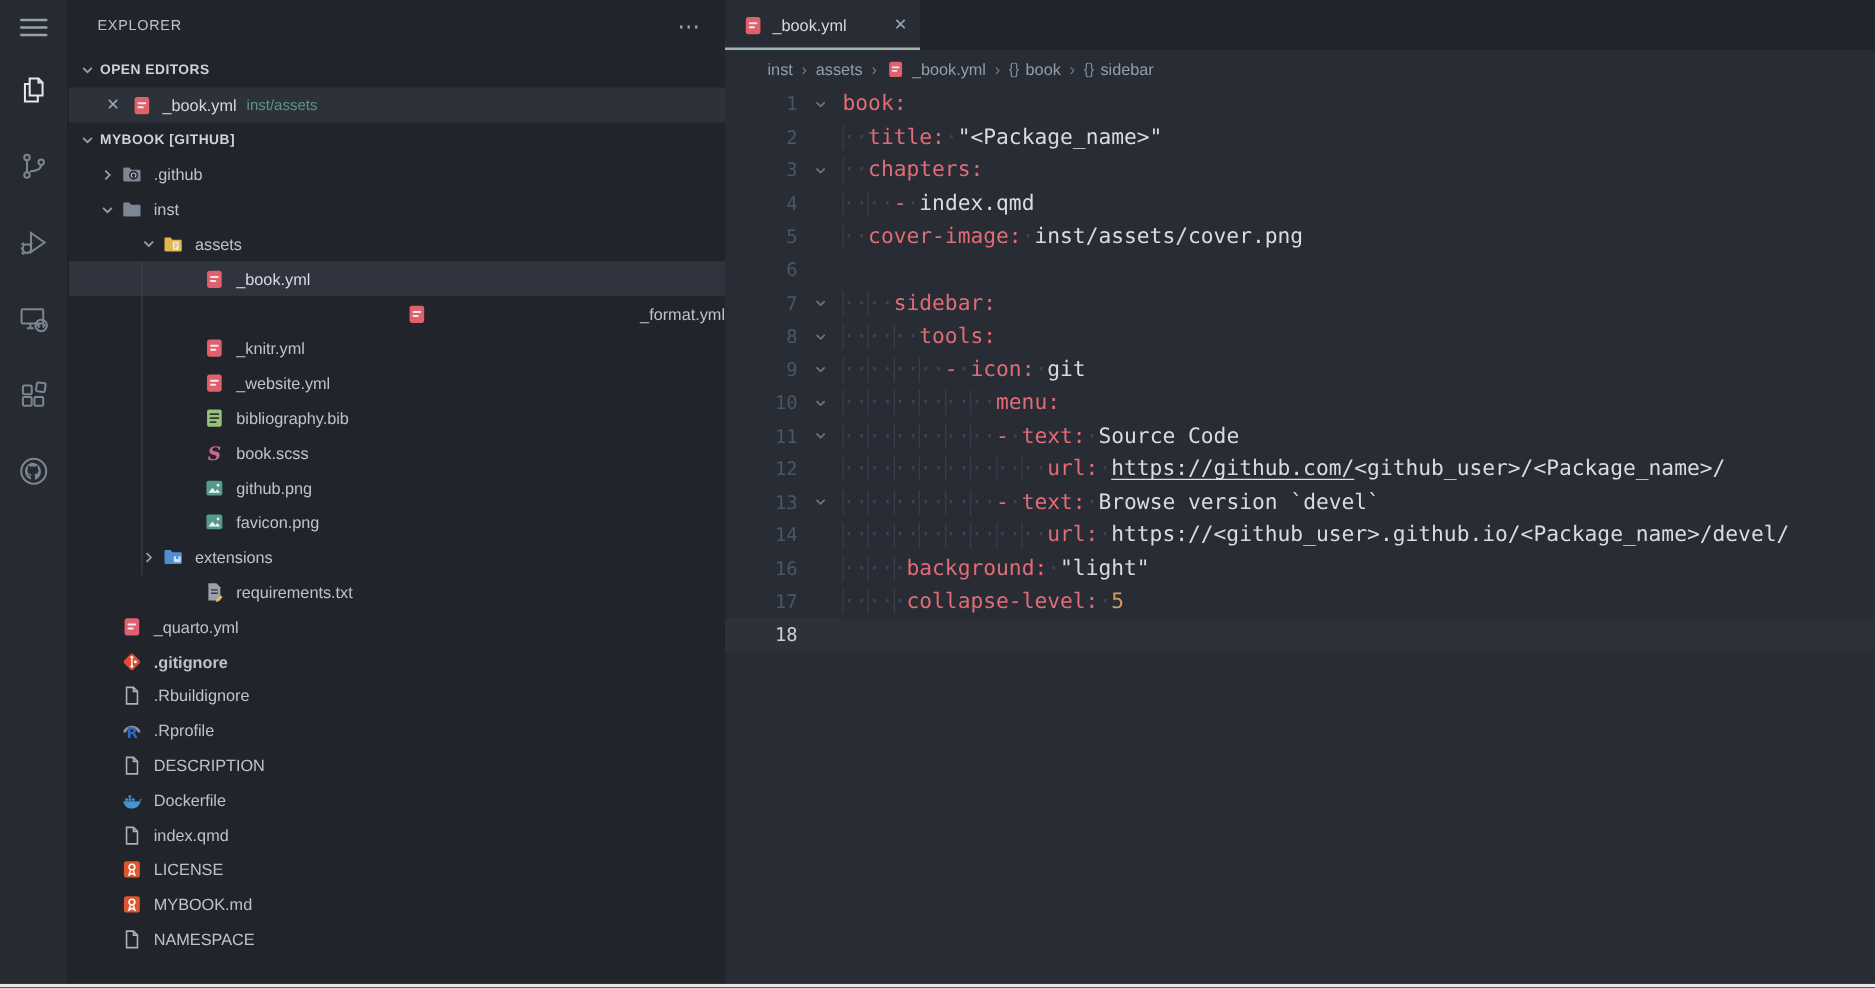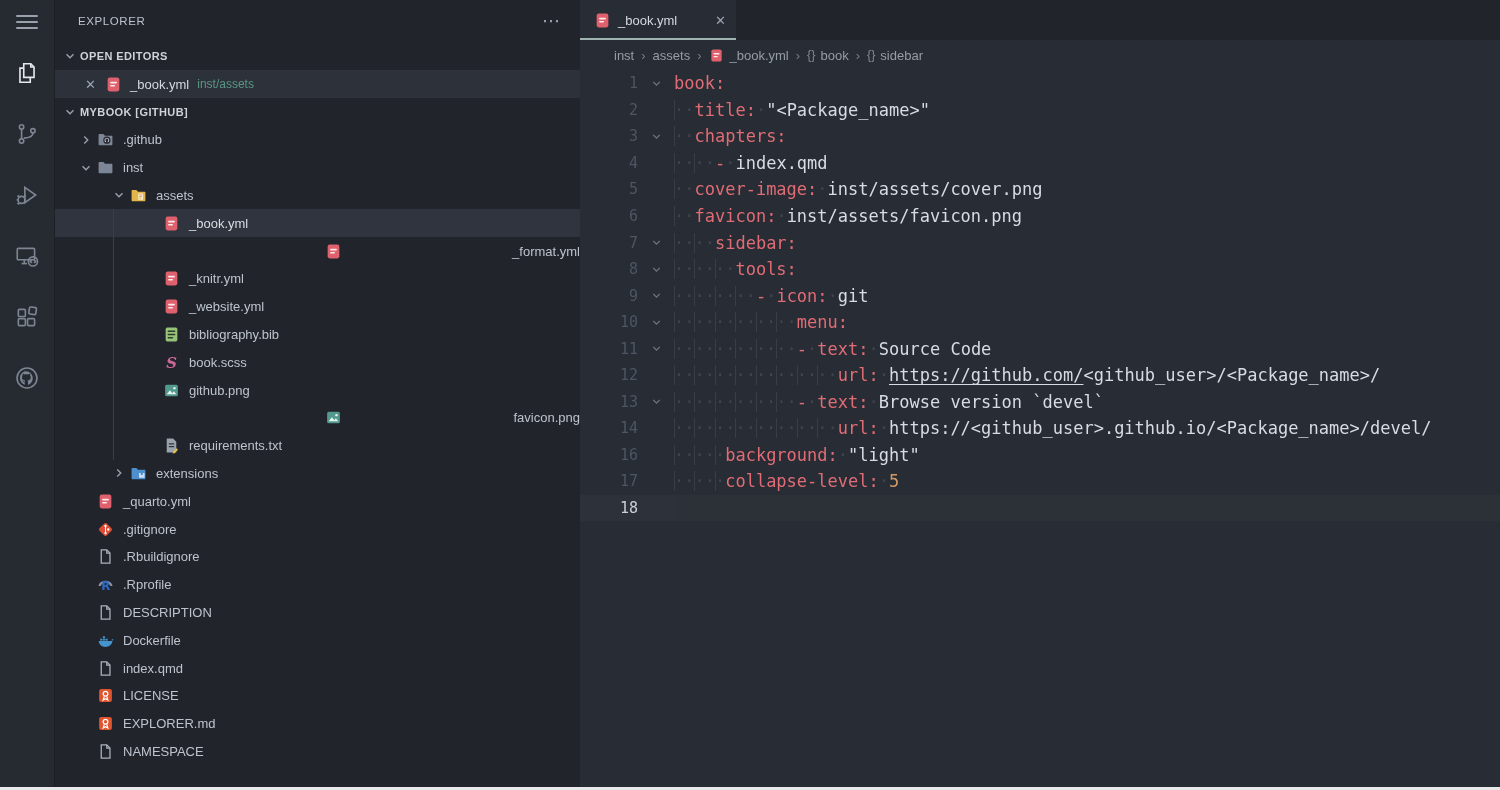"··favicon:·inst/assets/favicon.png" div.content { html: <div><span>··</span><span>favicon:</span><span>·</span><span>inst/assets/favicon.png</span><div></div></div> -> none }
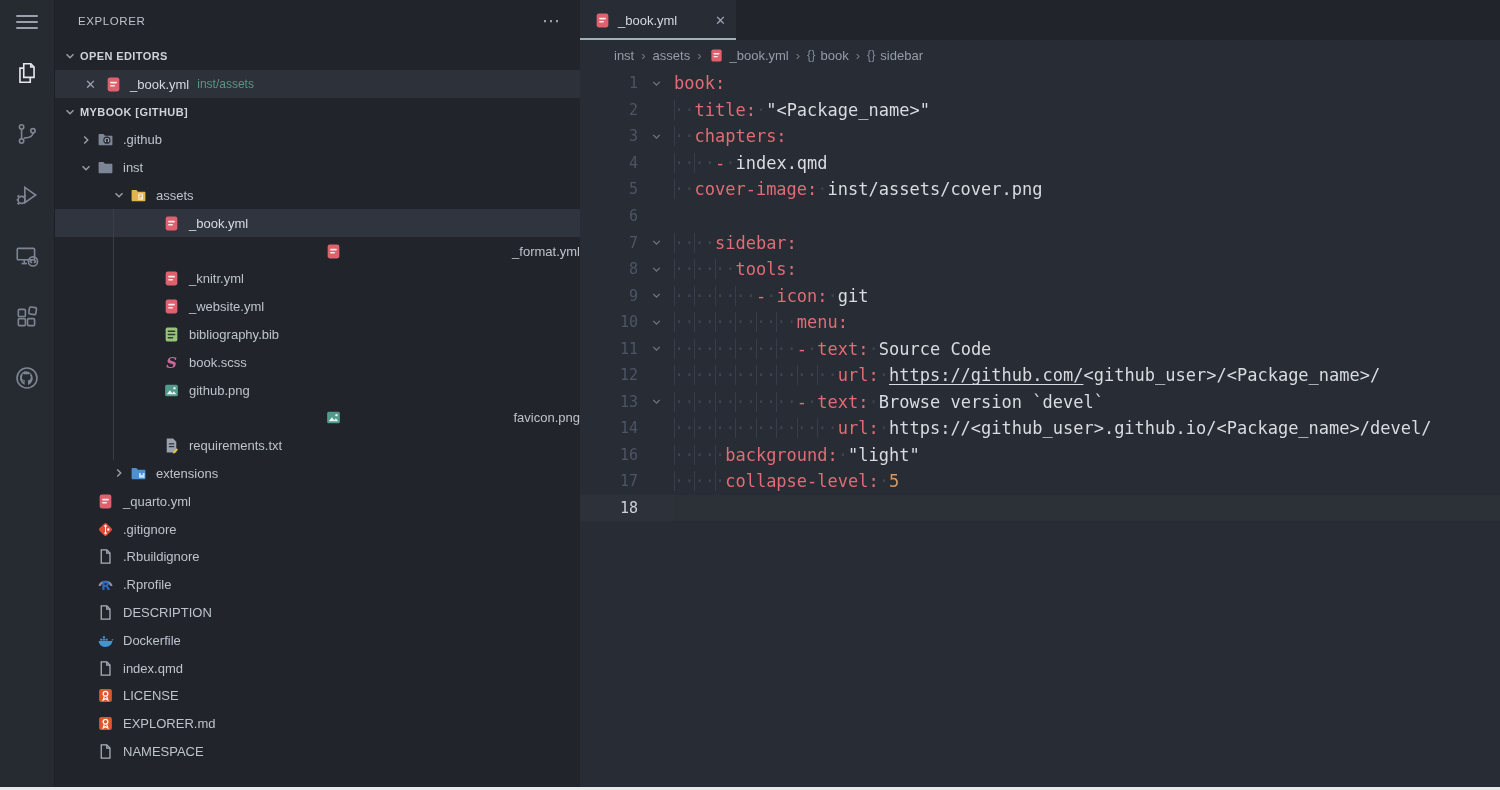"favicon.png" div.tree-row { justify-content: space-between -> none }
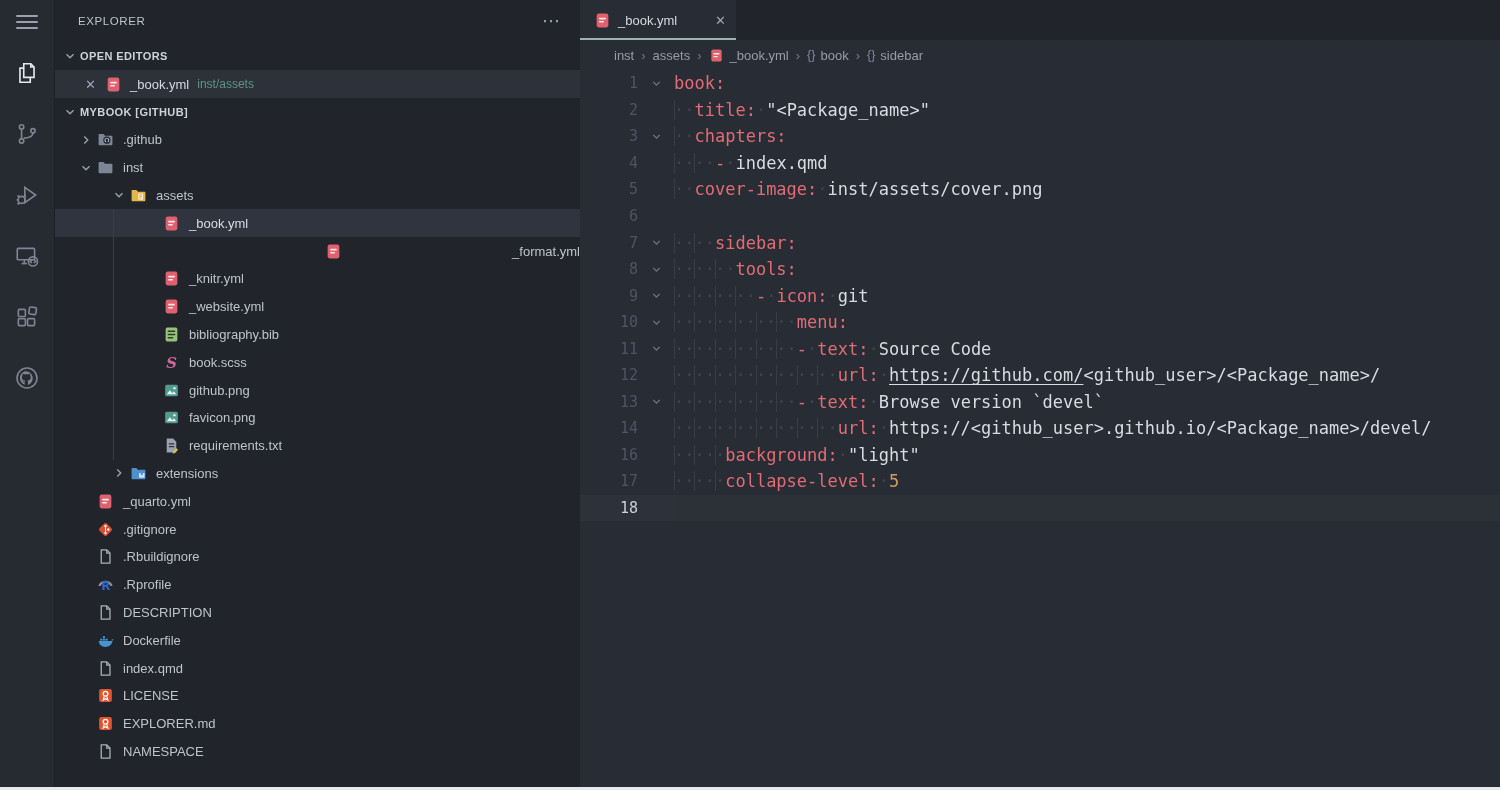"requirements.txt" div.tree-row { order: before "extensions" -> after "extensions" }
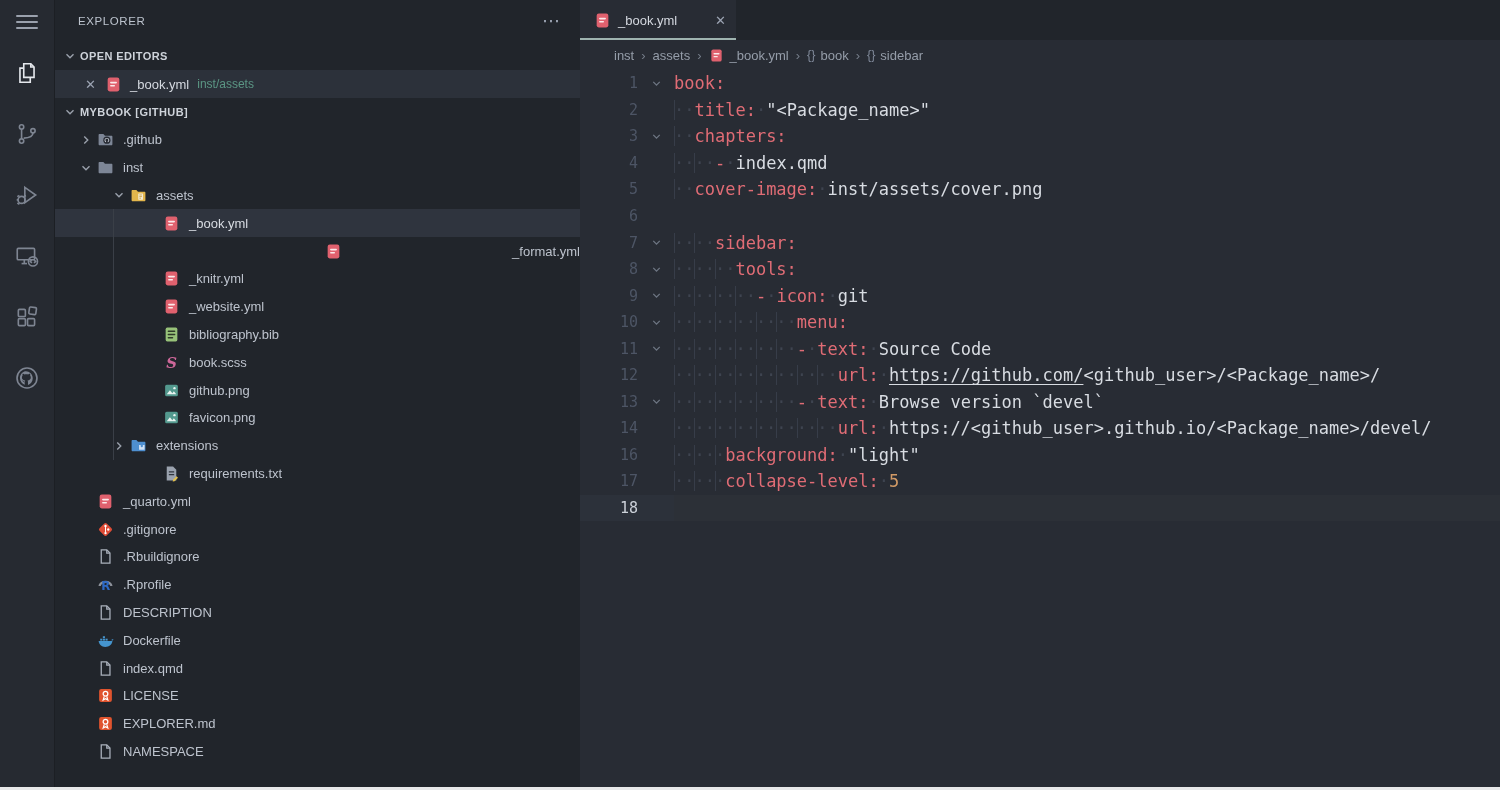".gitignore" div.tree-row { font-weight: none -> bold }
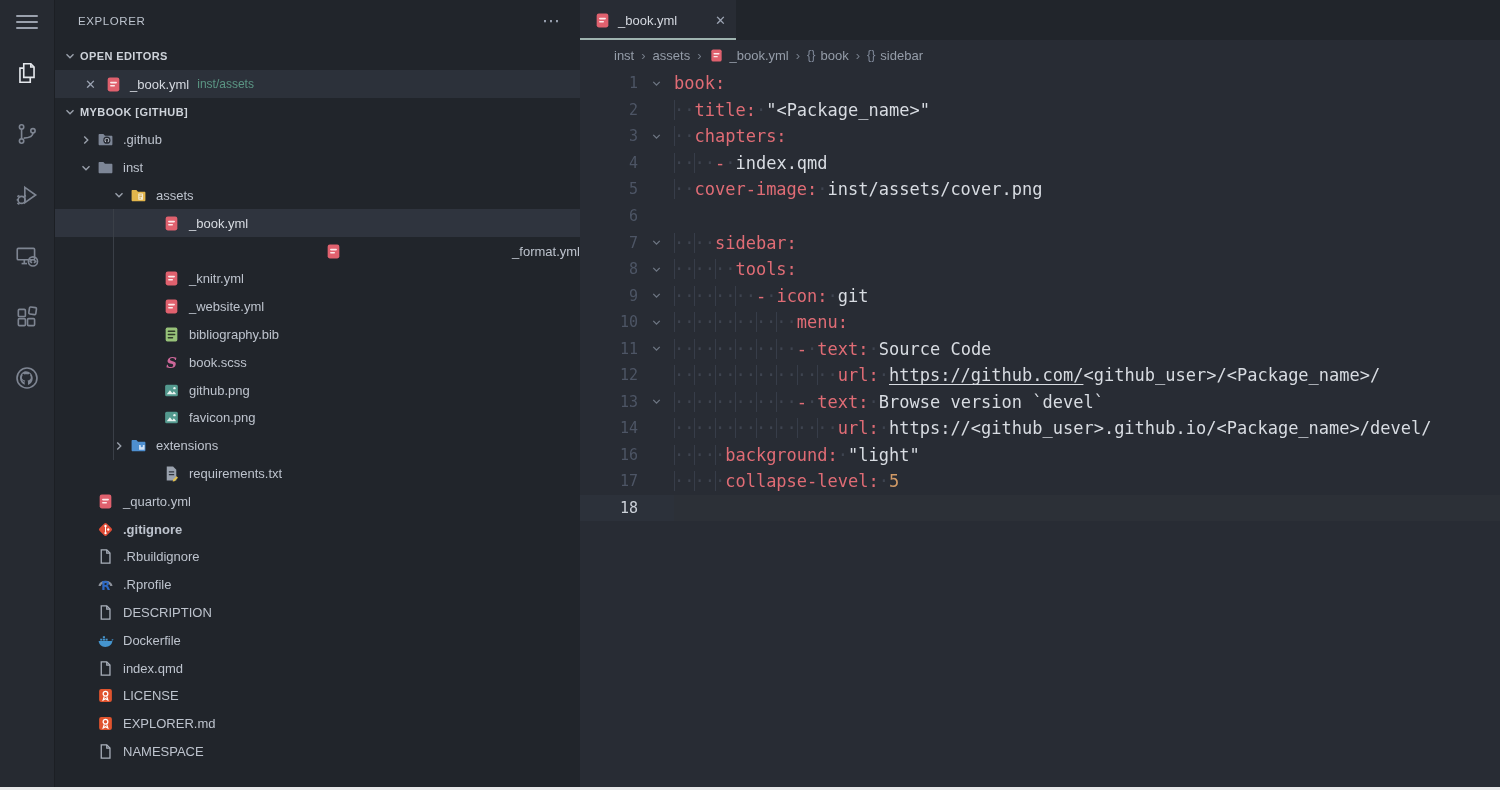"EXPLORER.md" span.label { text: EXPLORER.md -> MYBOOK.md }
